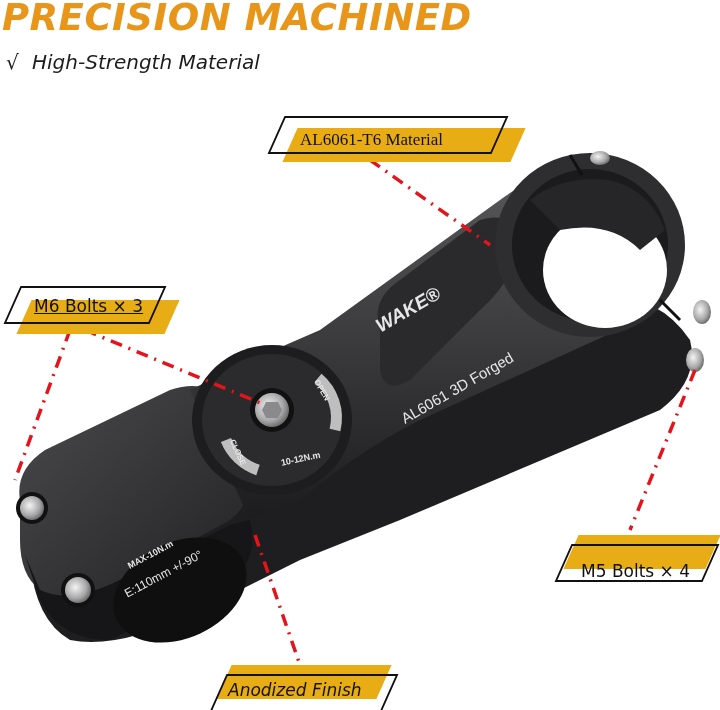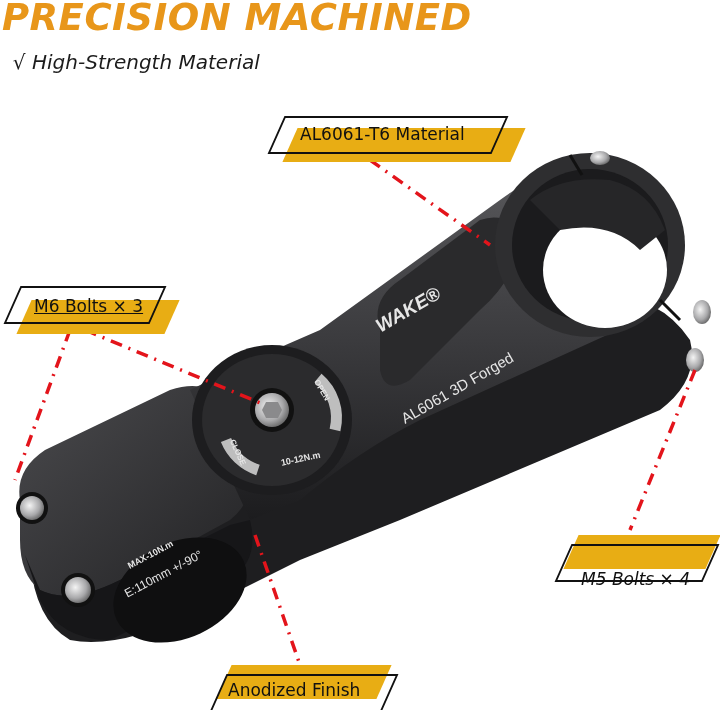"√ High-Strength Material" .feature { text-align: center -> none }
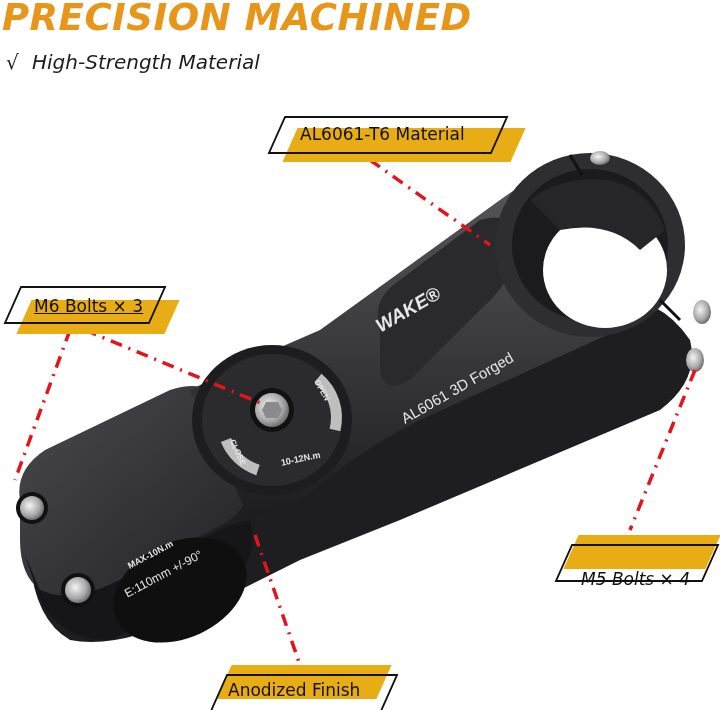"AL6061-T6 Material" div.label { font-family: none -> Liberation Serif, serif; top: 8px -> 14px }
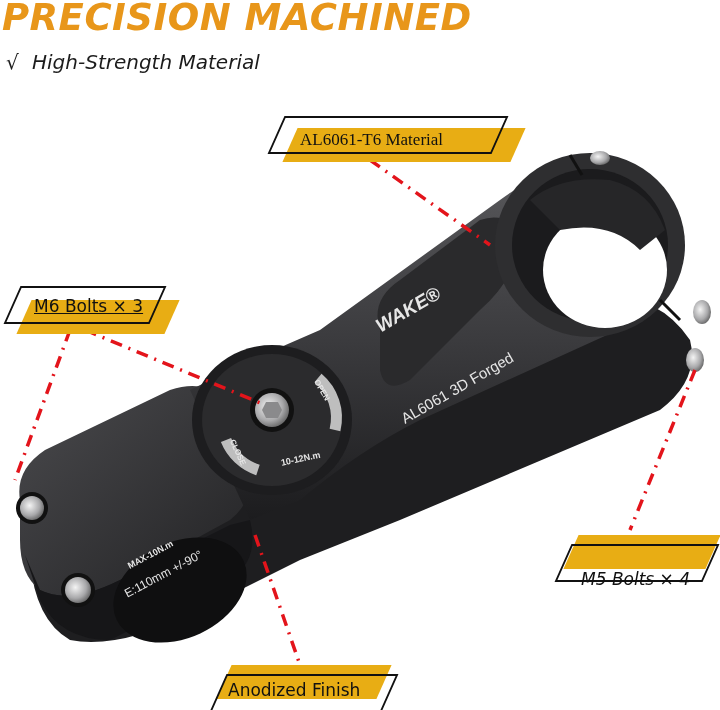"M5 Bolts × 4" div.label { font-style: italic -> none; top: 34px -> 26px }
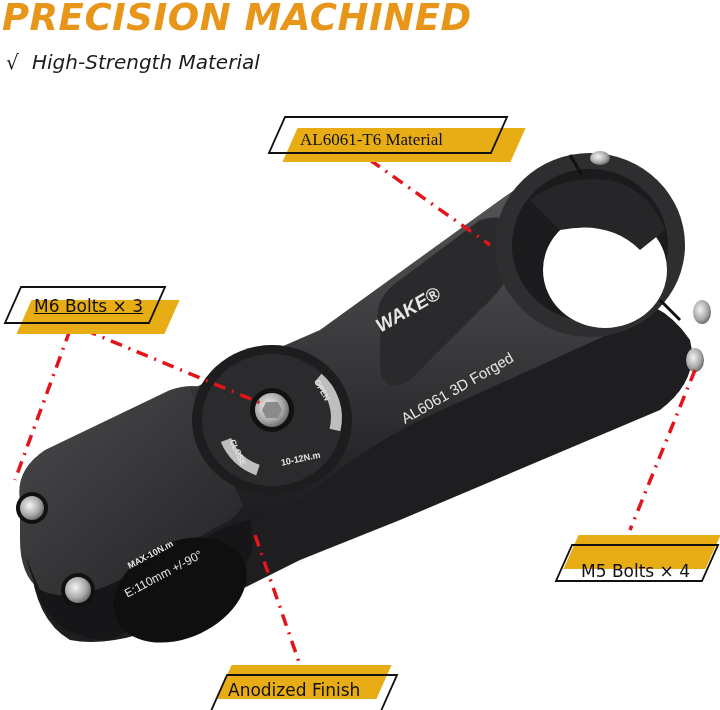"Anodized Finish" div.label { font-style: none -> italic }
